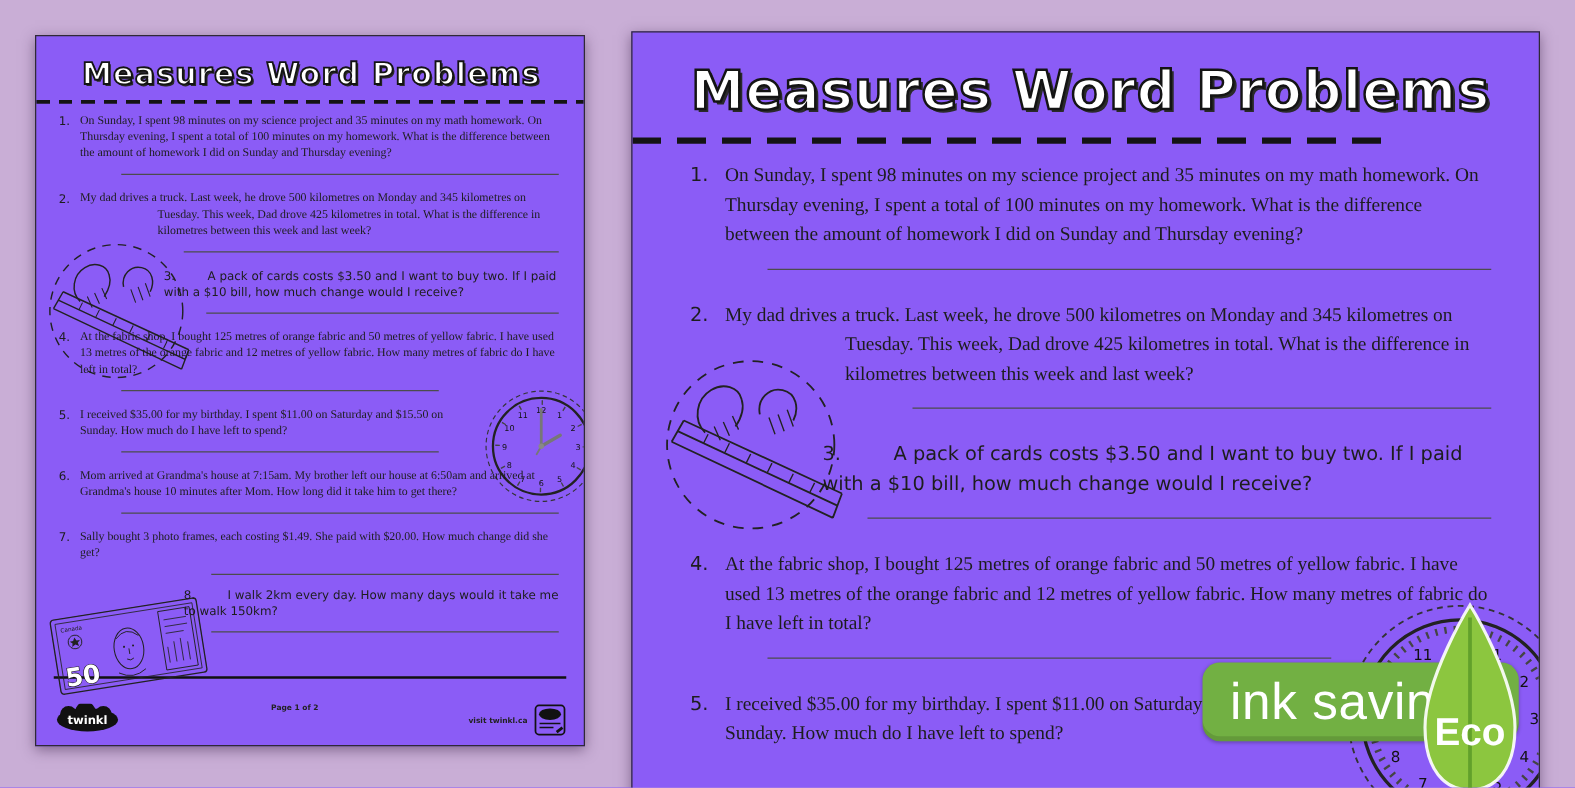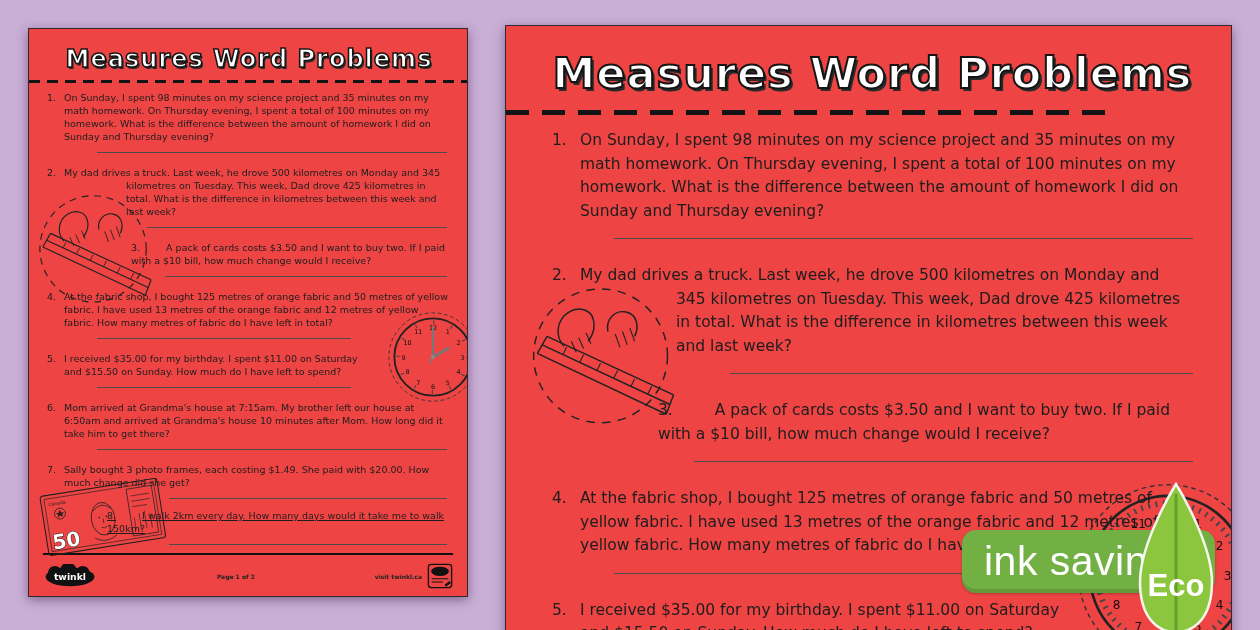"Measures Word Problems" .page { background: #ef4444 -> #8b5cf6 }
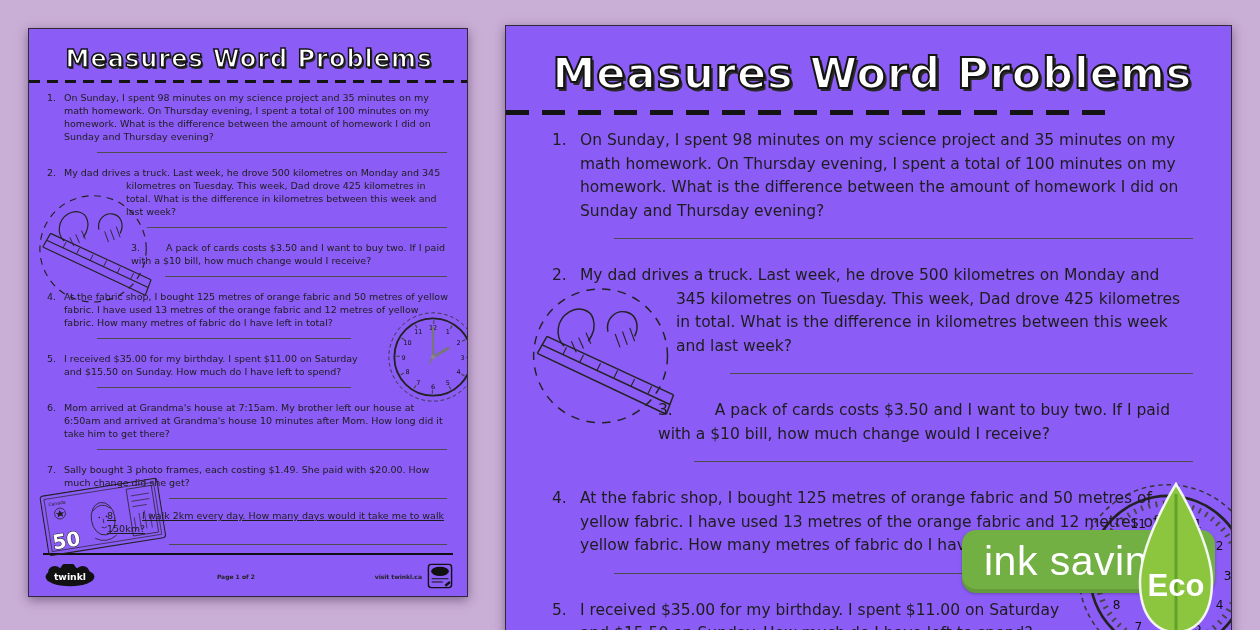"On Sunday, I spent 98" .ptext { font-family: none -> Liberation Serif, serif }
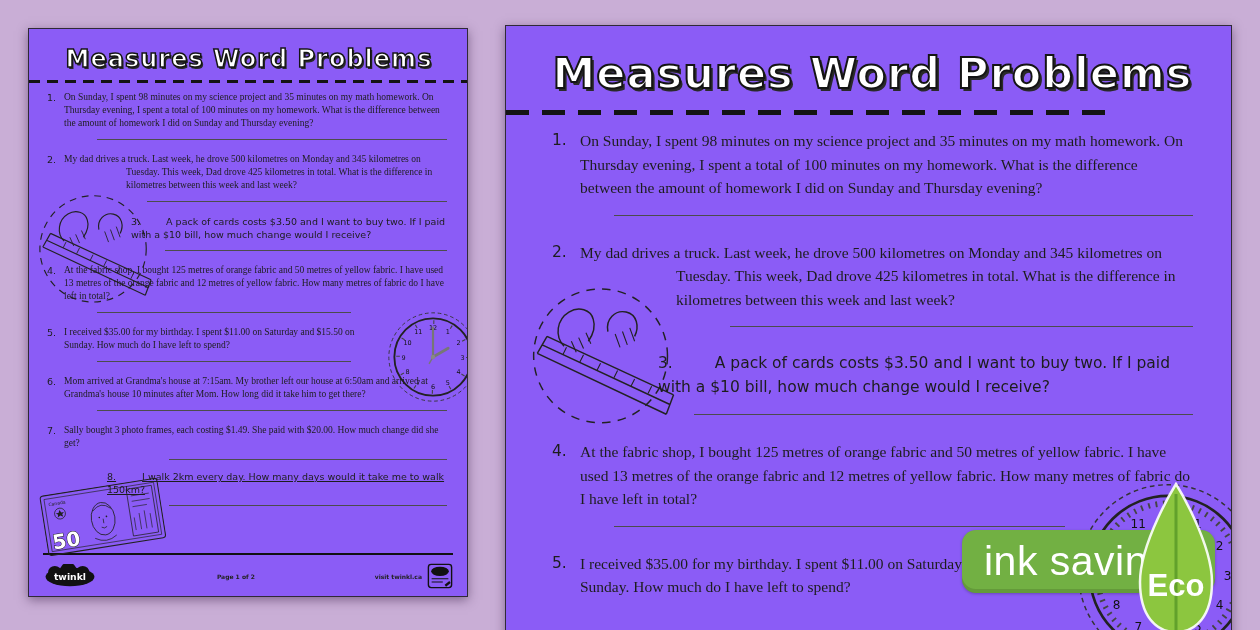"8. I walk 2km every" .page-left .p8 { margin-left: 60px -> 100px; text-decoration: underline -> none }
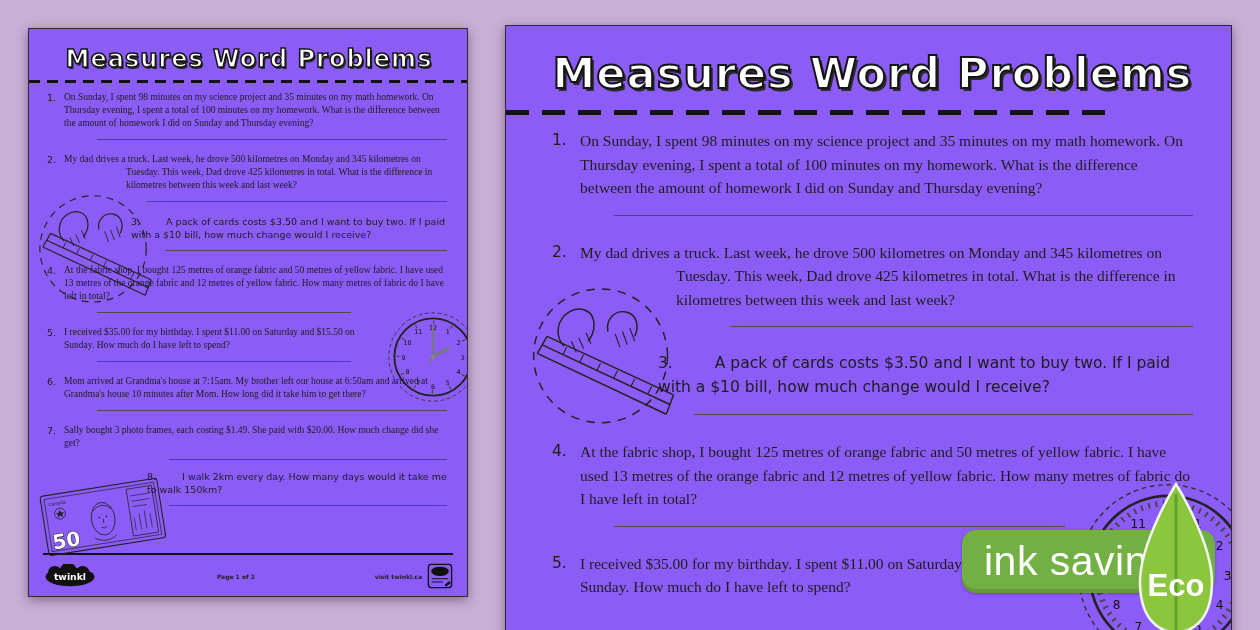"twinkl" .footer { align-items: center -> none; padding-top: 8px -> 20px }
